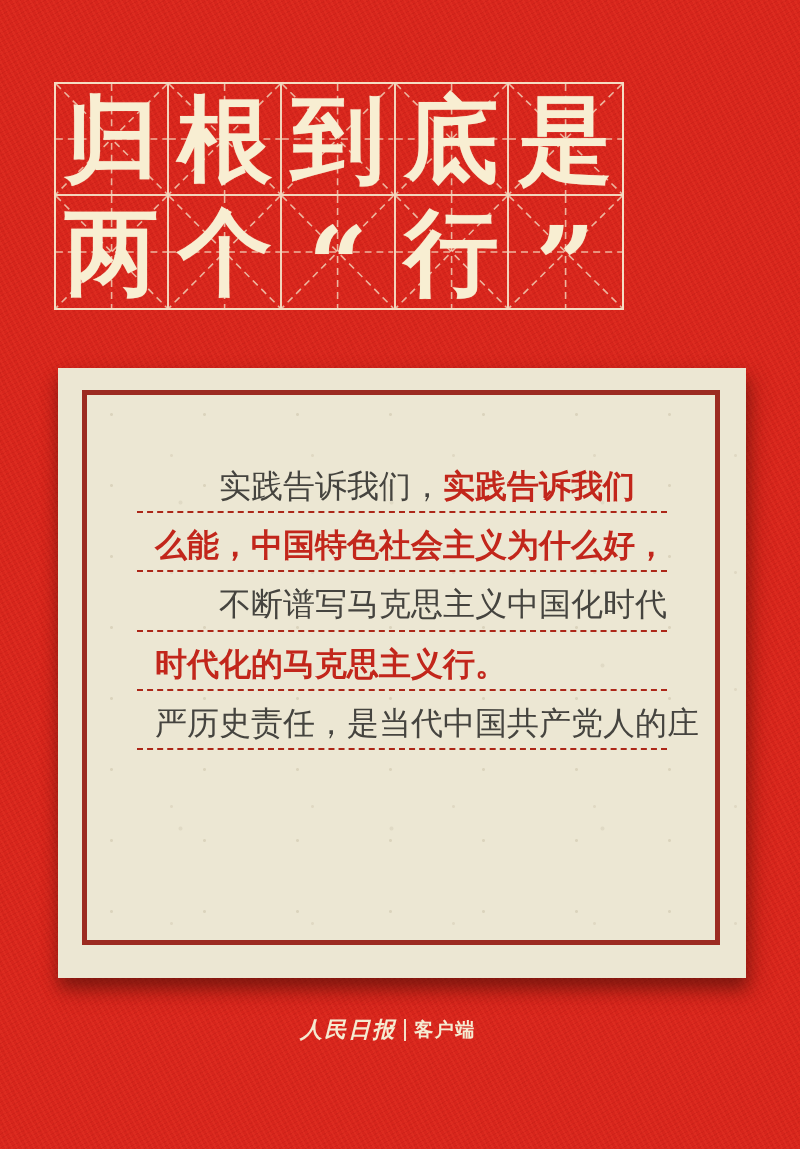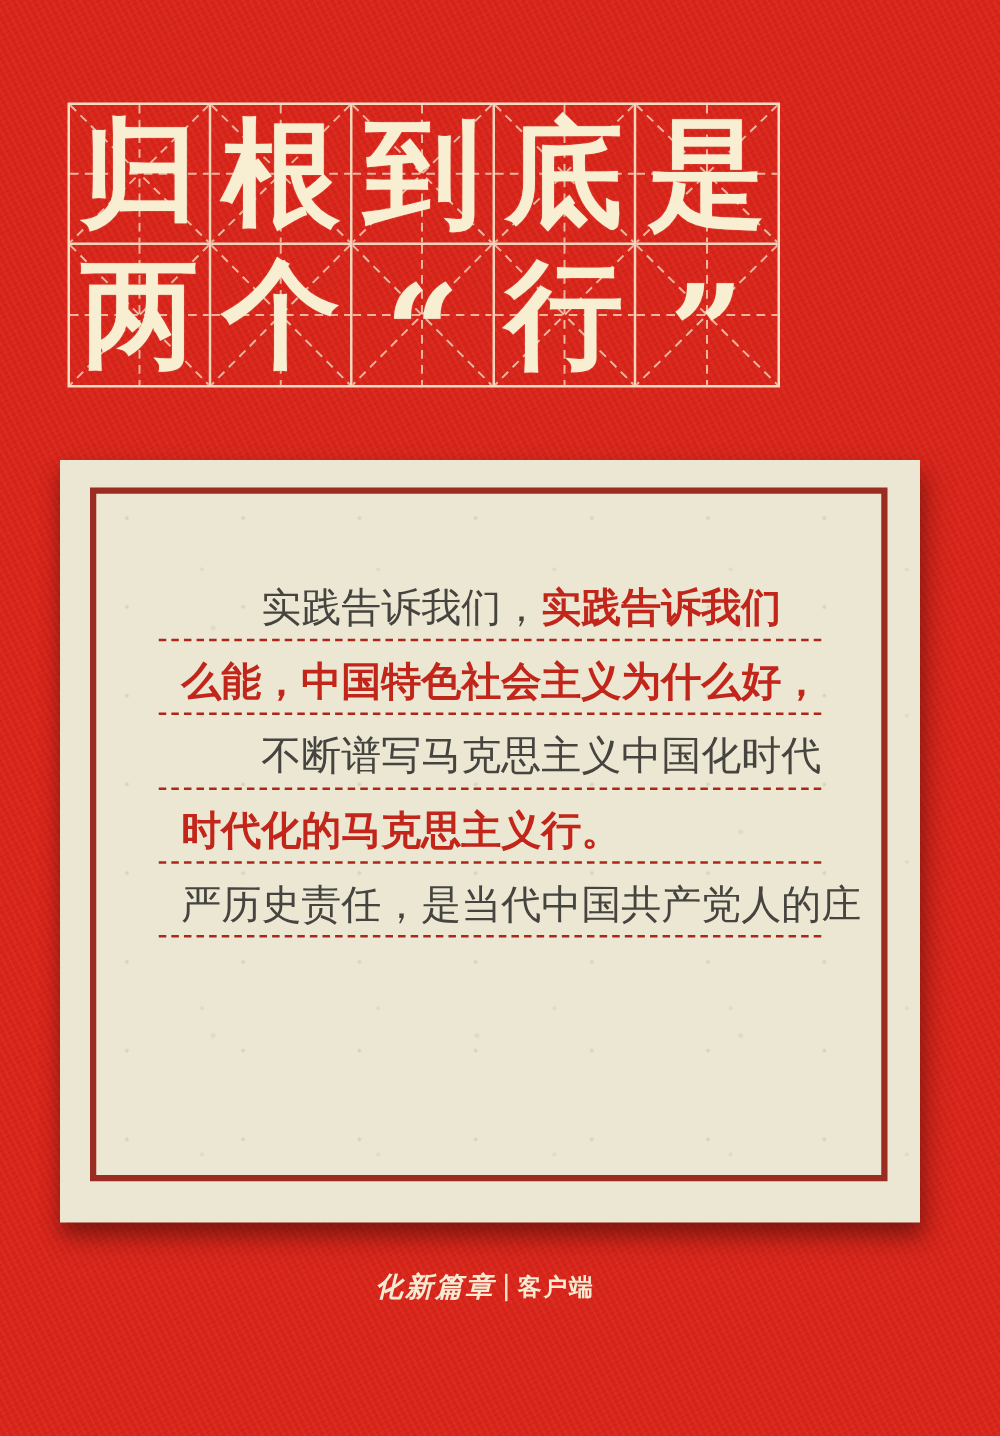"实践告诉我们，" .card { left: 48px -> 58px }
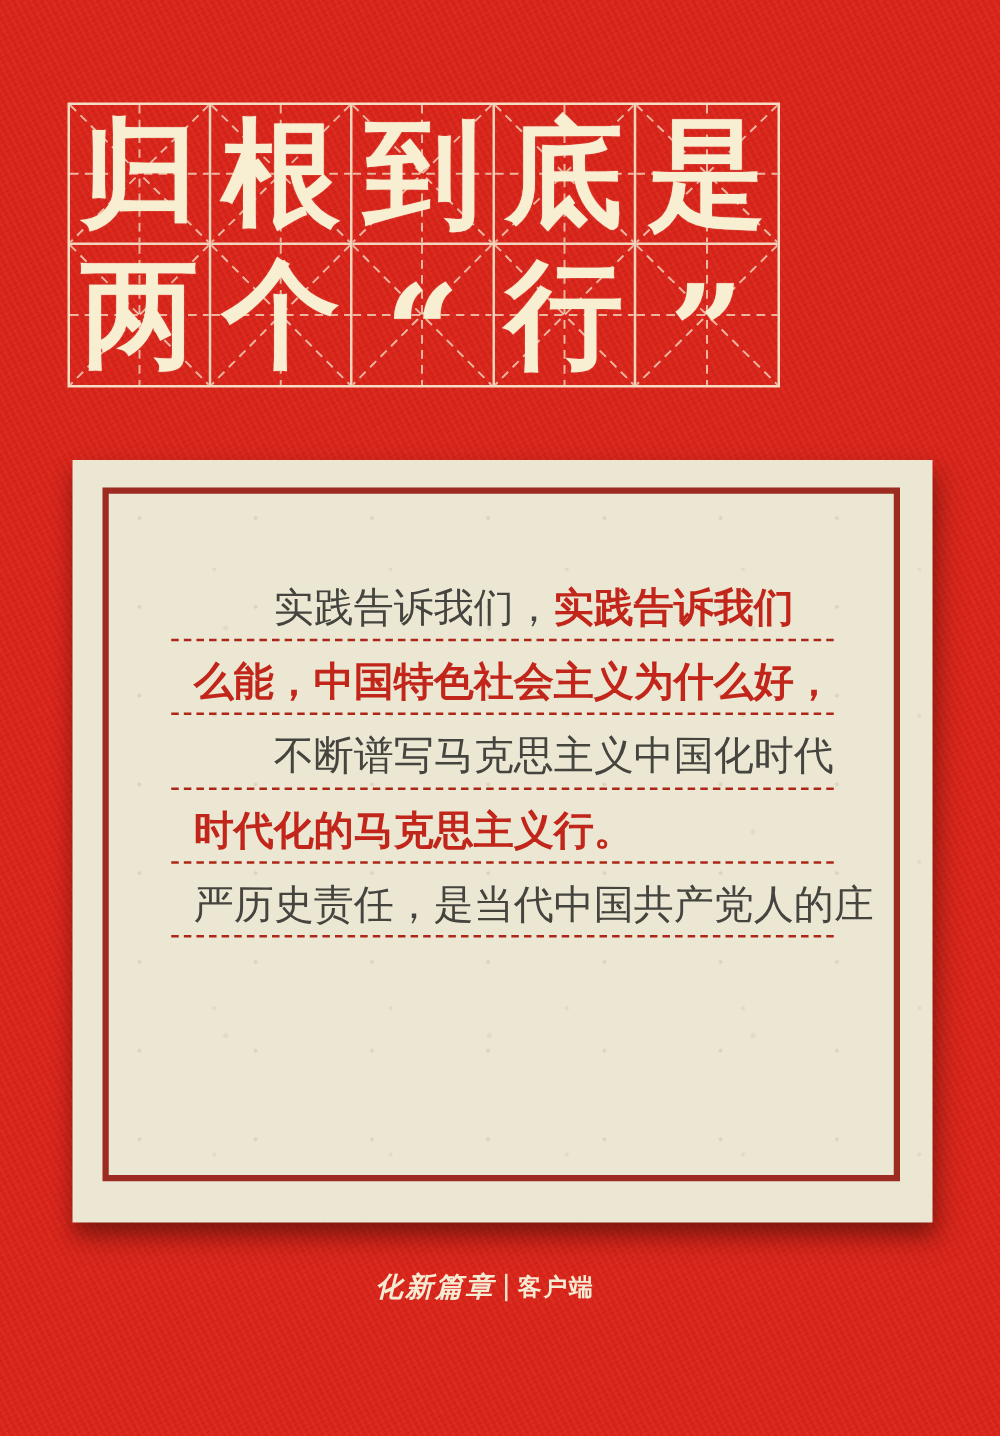"化新篇章" span.brand { text: 化新篇章 -> 人民日报 }
